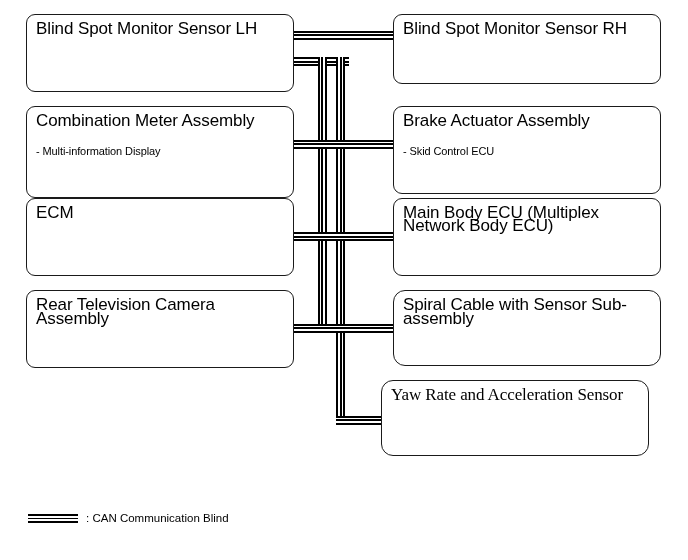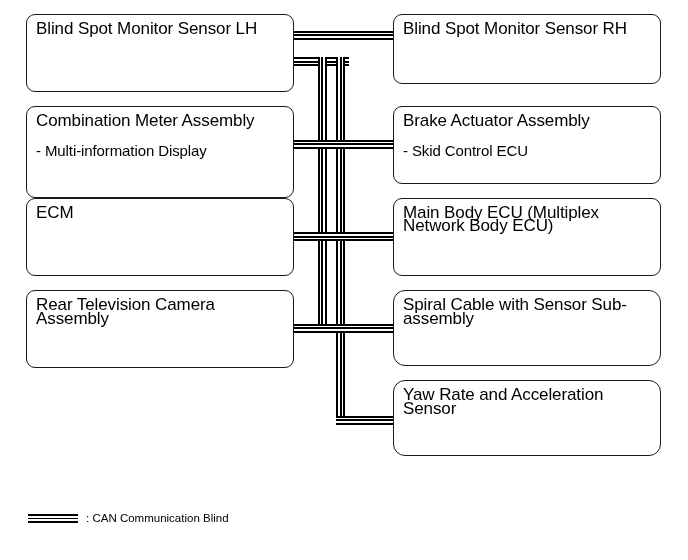"Brake Actuator Assembly" div.node { height: 78px -> 88px }
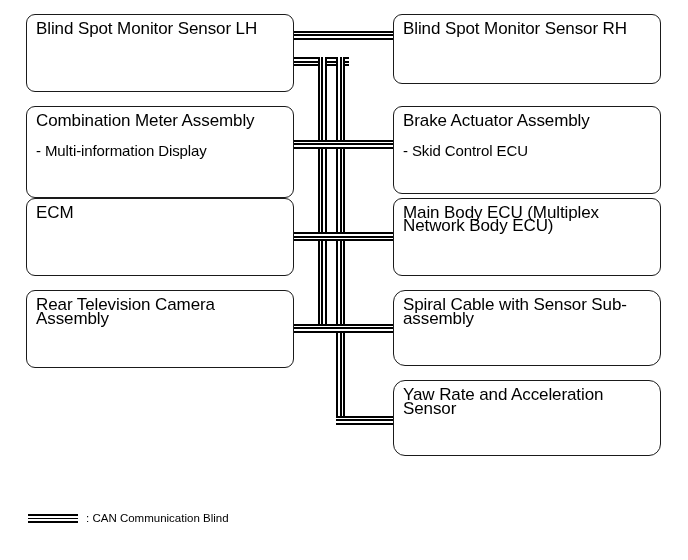"- Multi-information Display" .node .sublabel { font-size: 15px -> 11px }
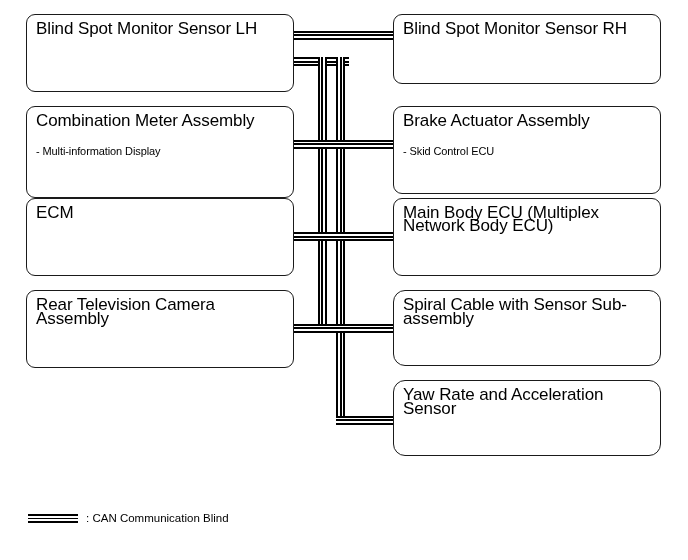"Yaw Rate and Acceleration Sensor" div.node { font-family: none -> Liberation Serif, serif; left: 393px -> 381px }
